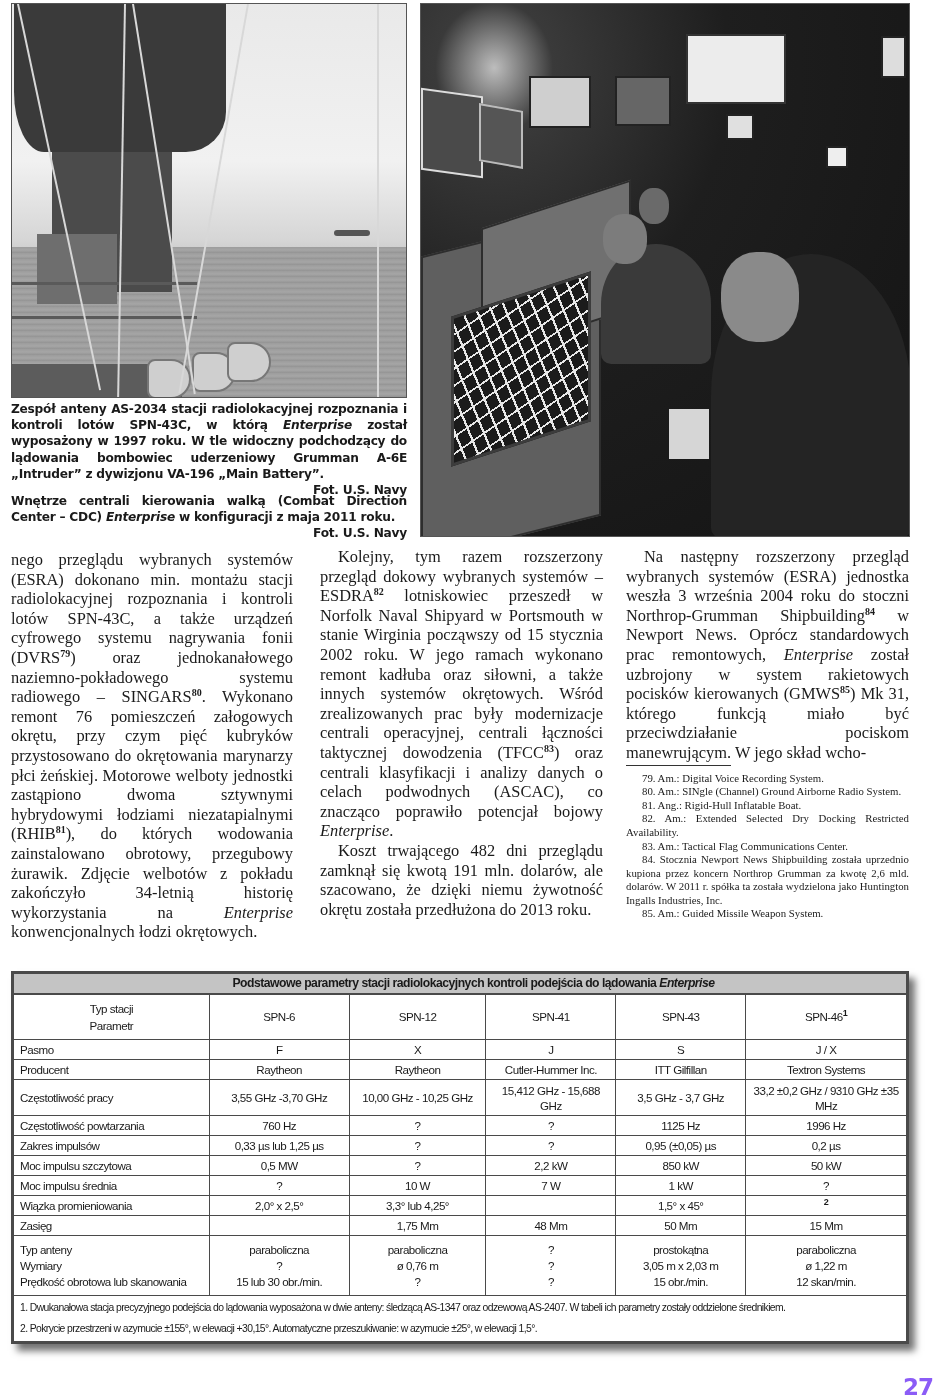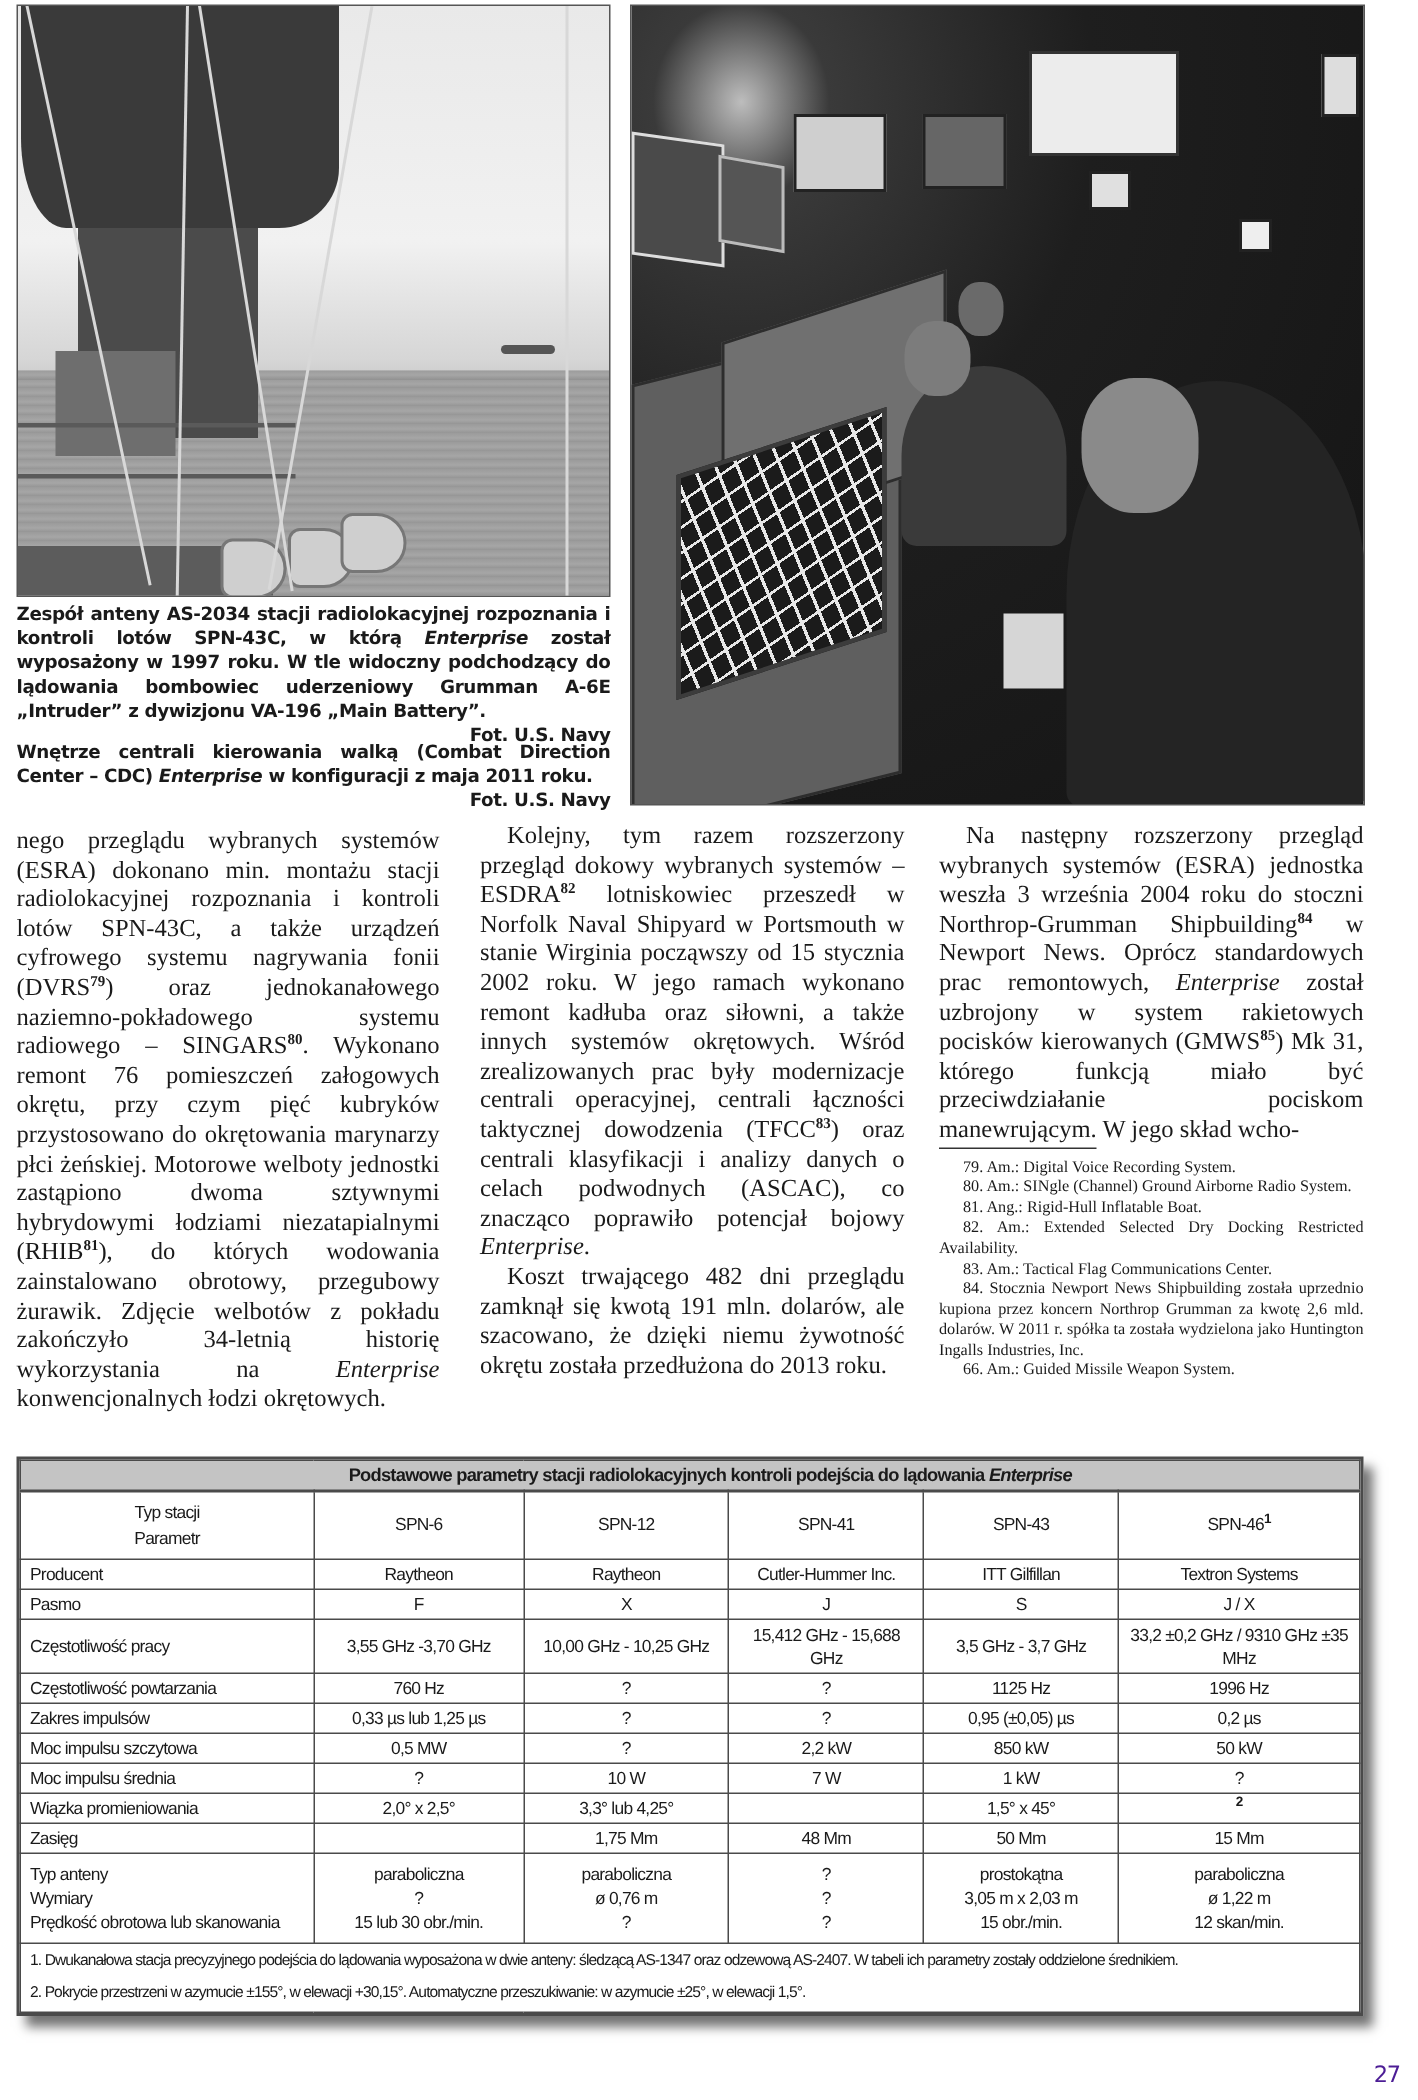"66. Am.: Guided Missile Weapon" p { text: 66 -> 85 }
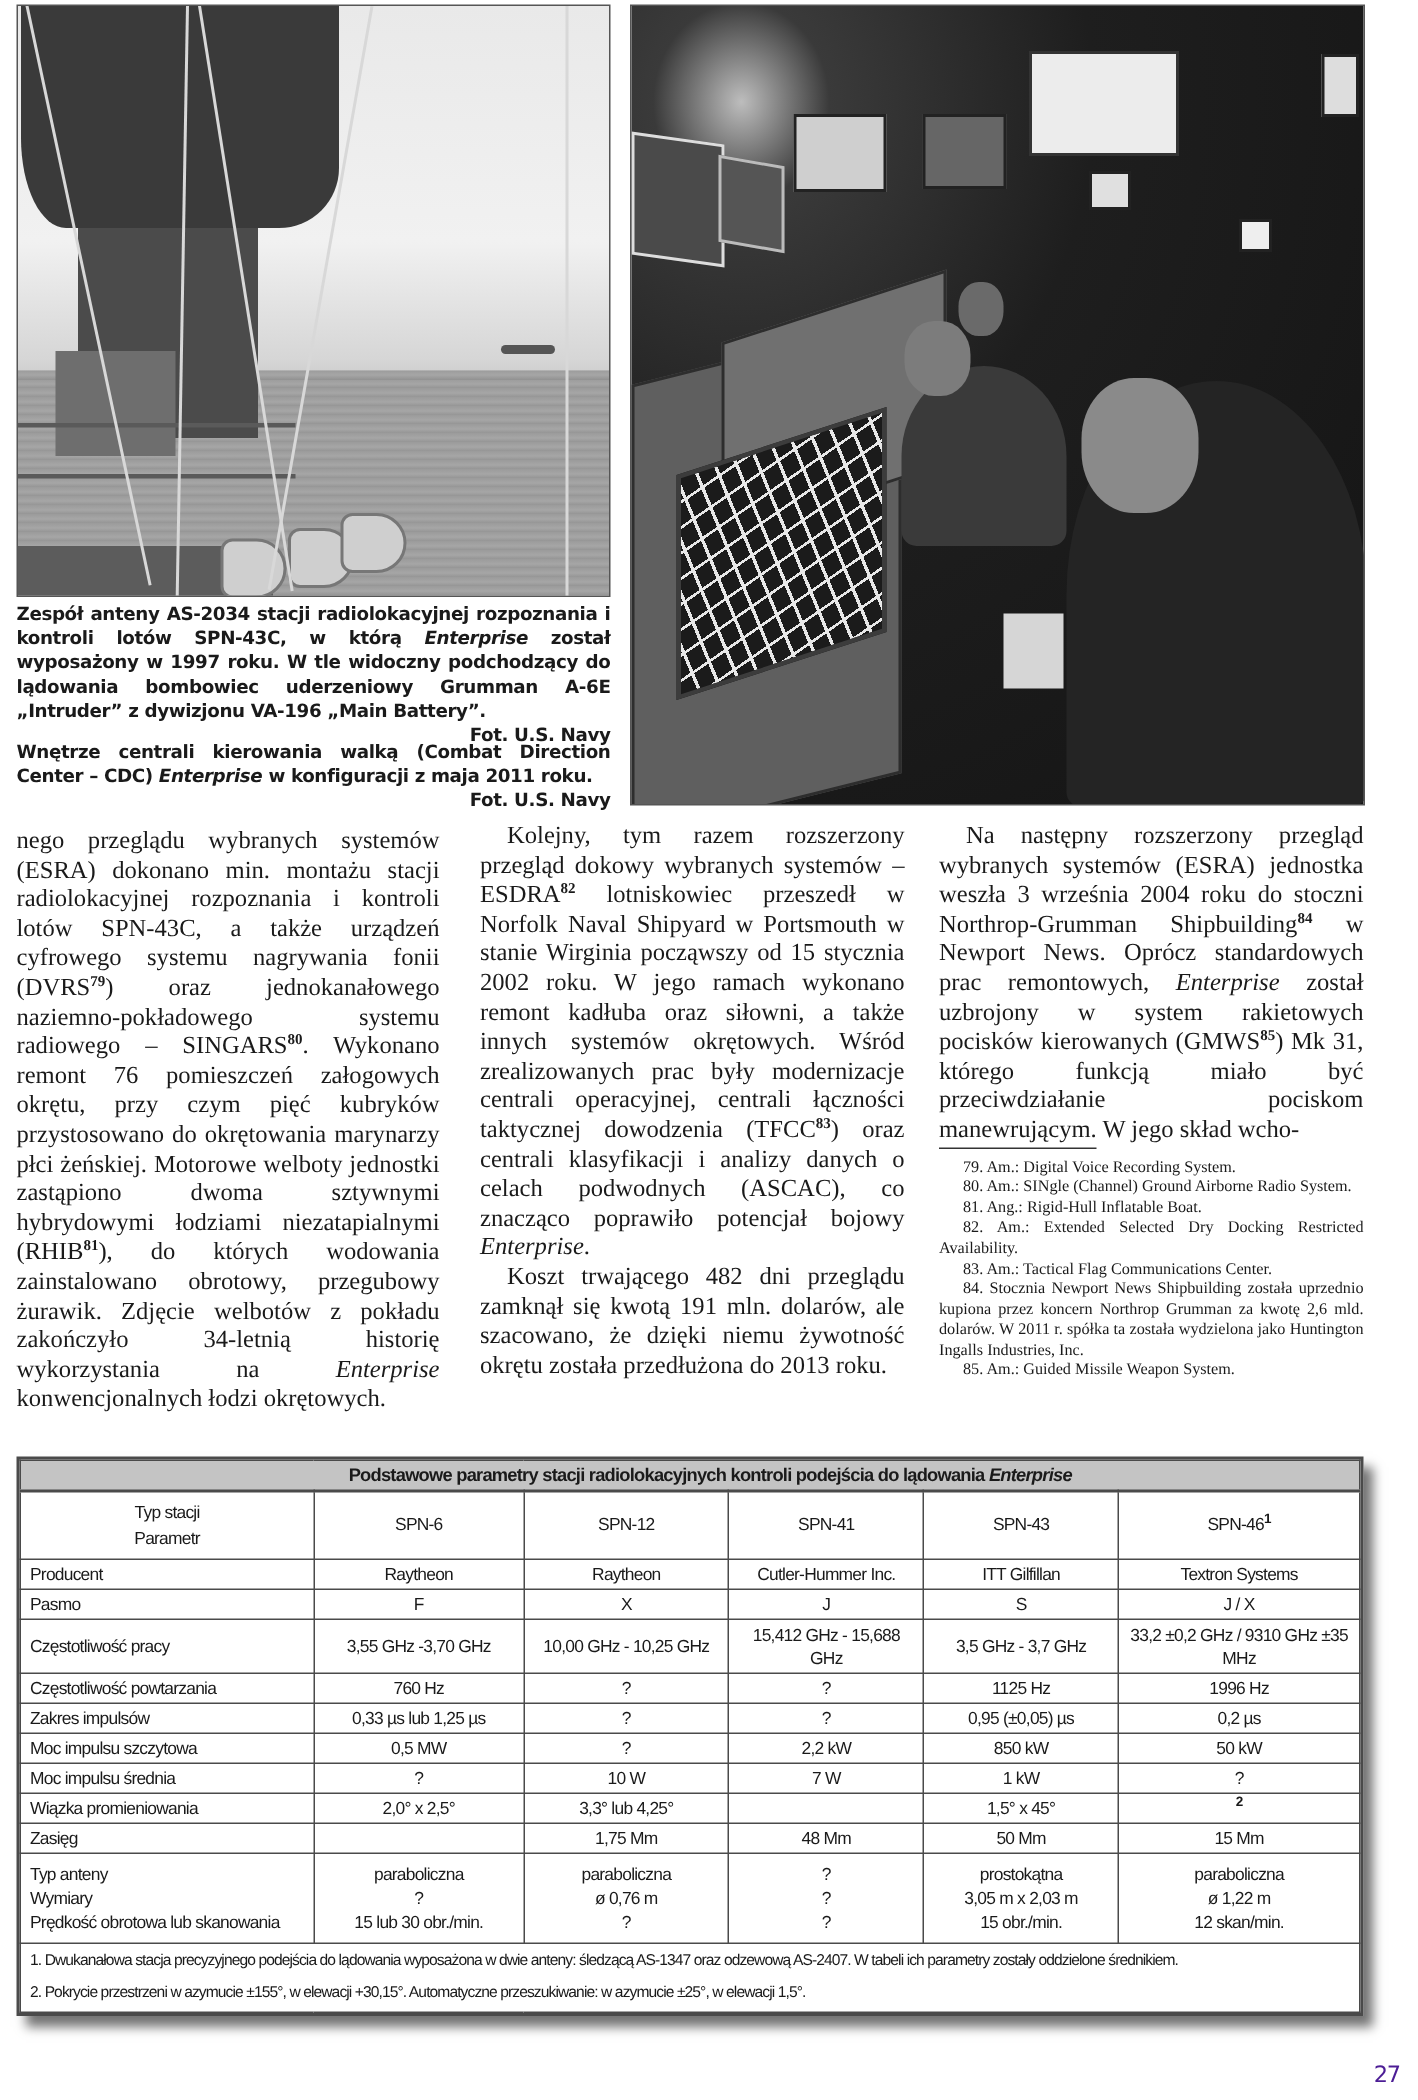"Producent" tr.r1 { order: before "Pasmo" -> after "Pasmo" }
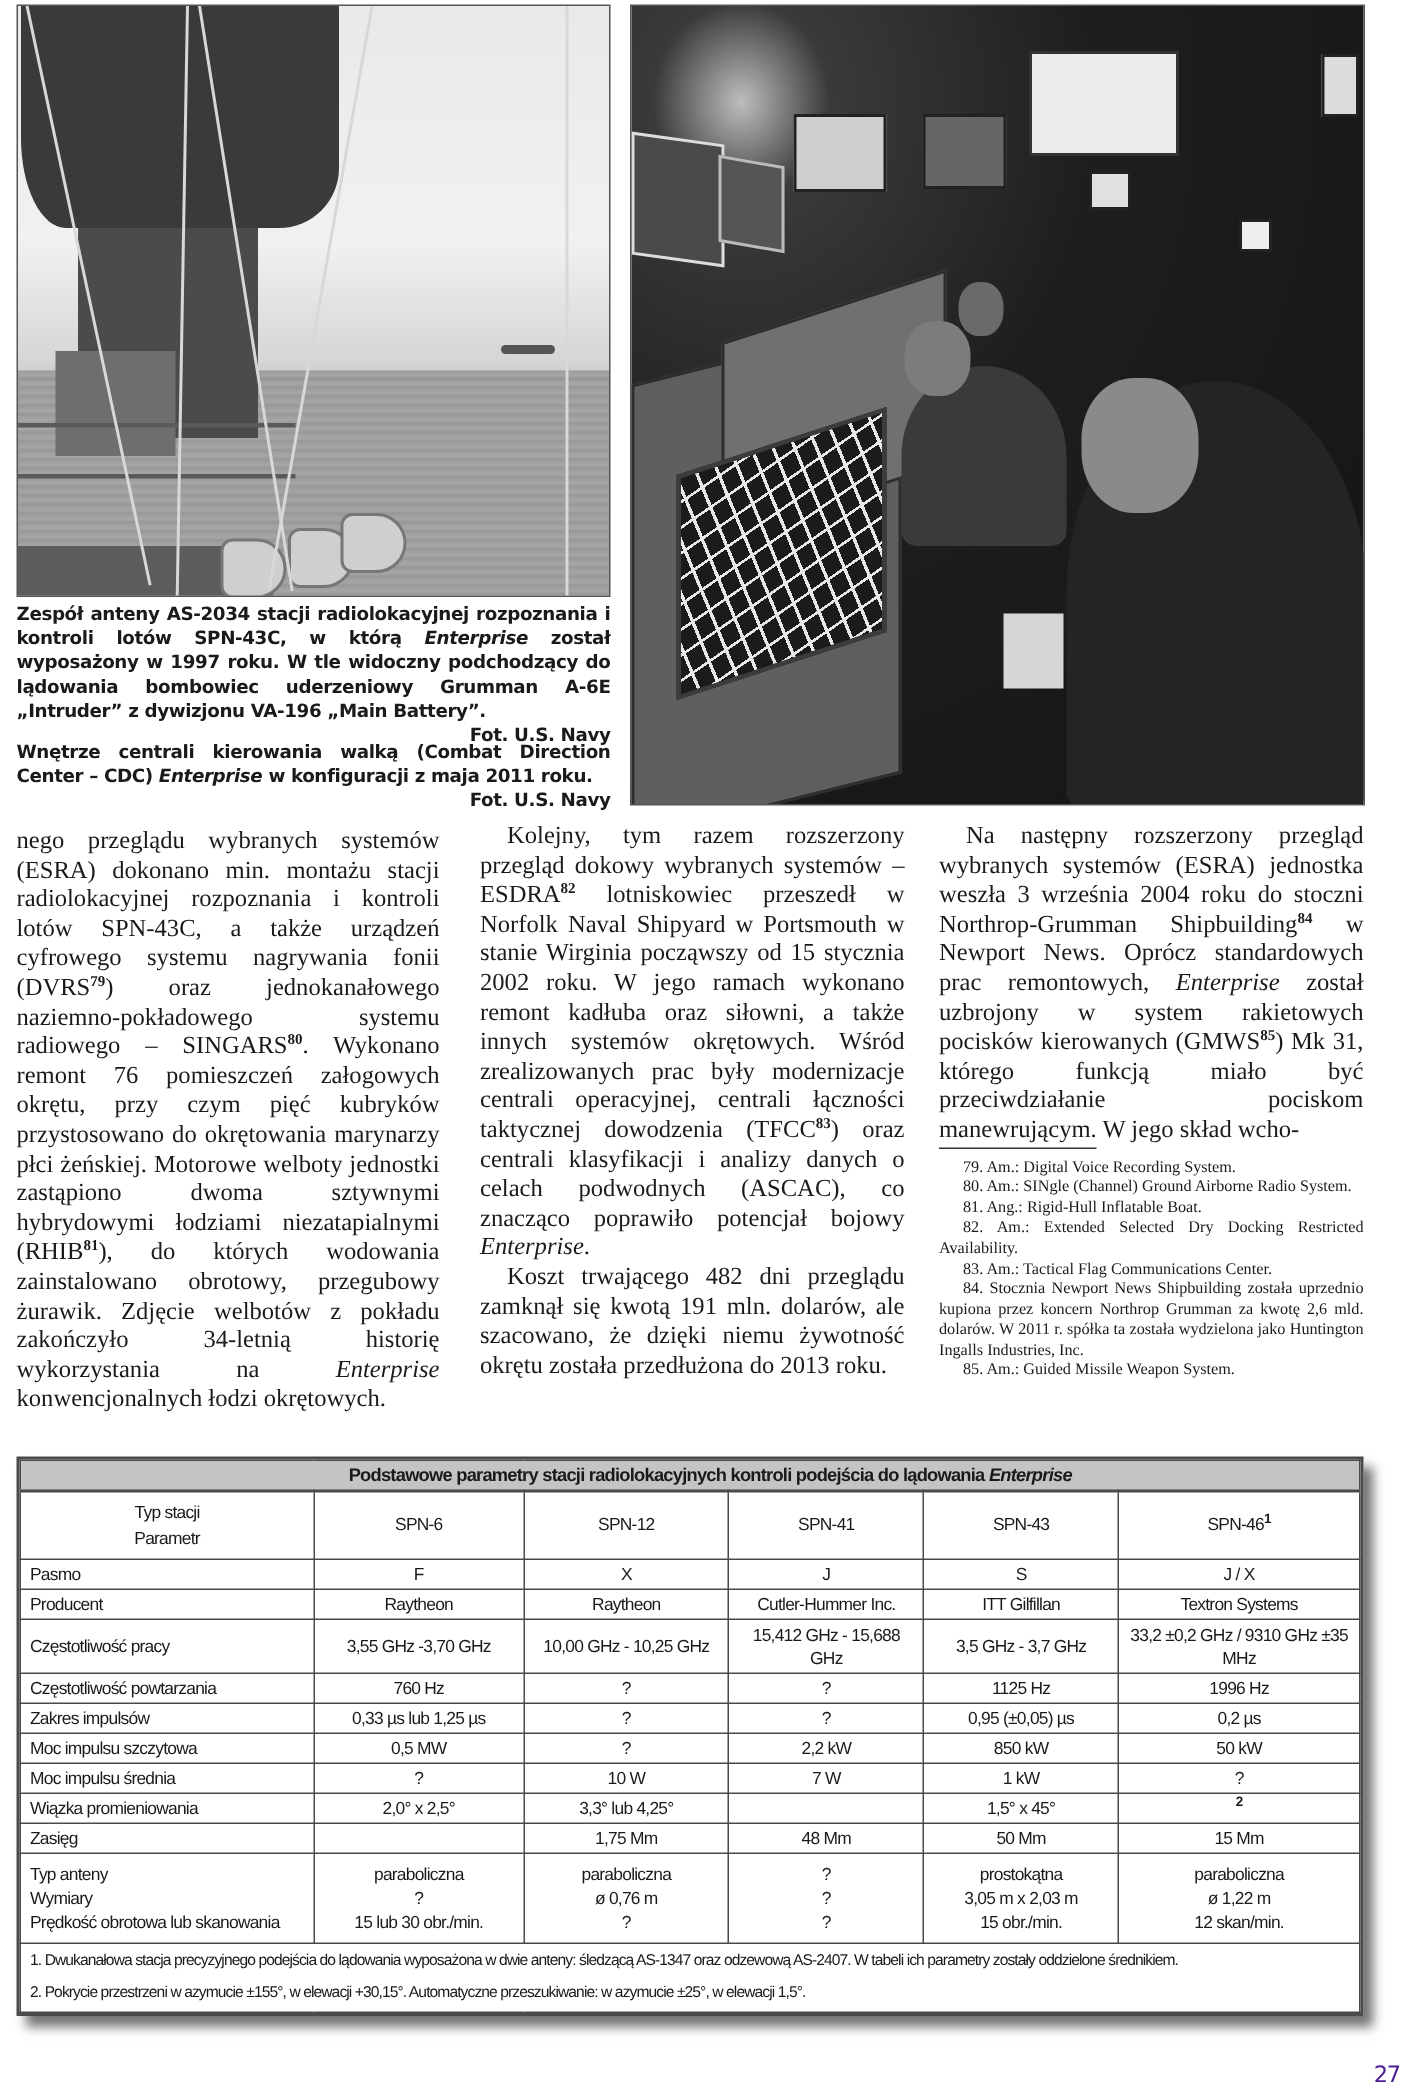"27" #page-number { color: #4c1d95 -> #8b5cf6; font-size: 15px -> 23px; font-weight: normal -> bold }
